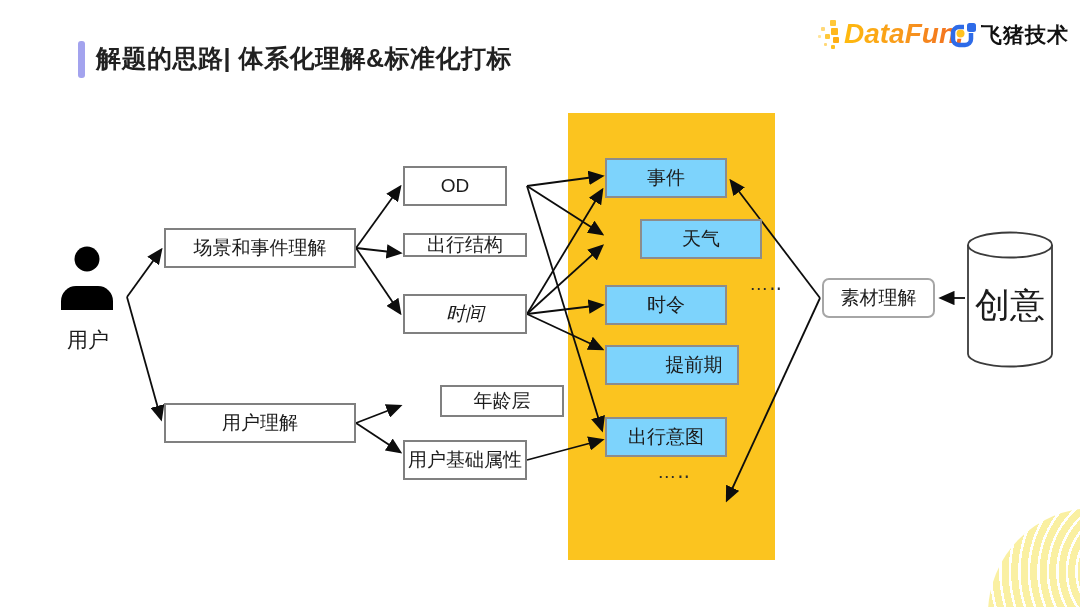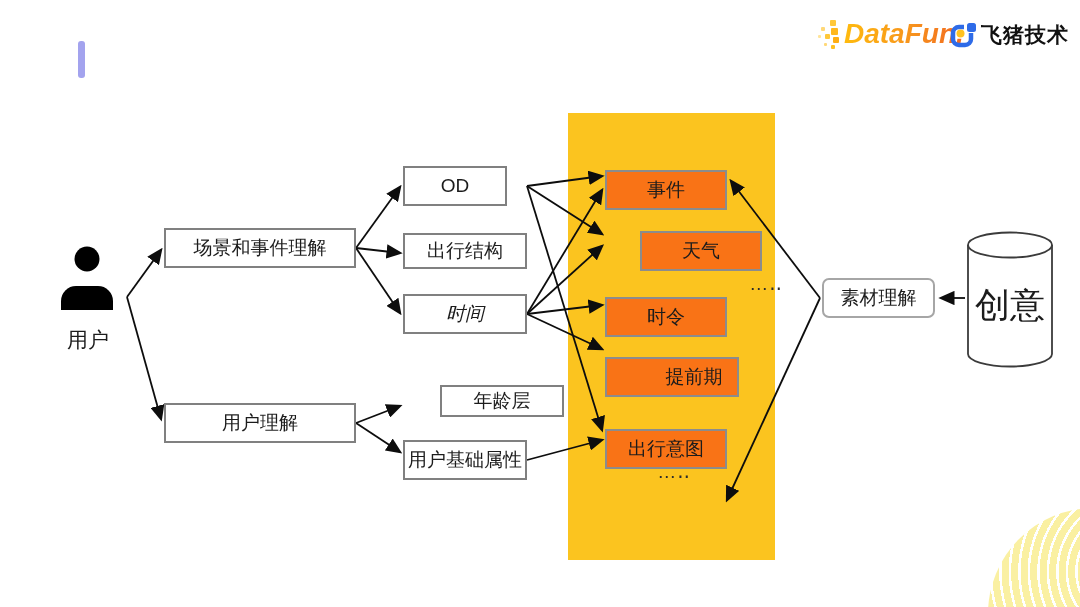"解题的思路| 体系化理解&标准化打标" h1.title { html: none -> <h1>解题的思路| 体系化理解&amp;标准化打标</h1> }
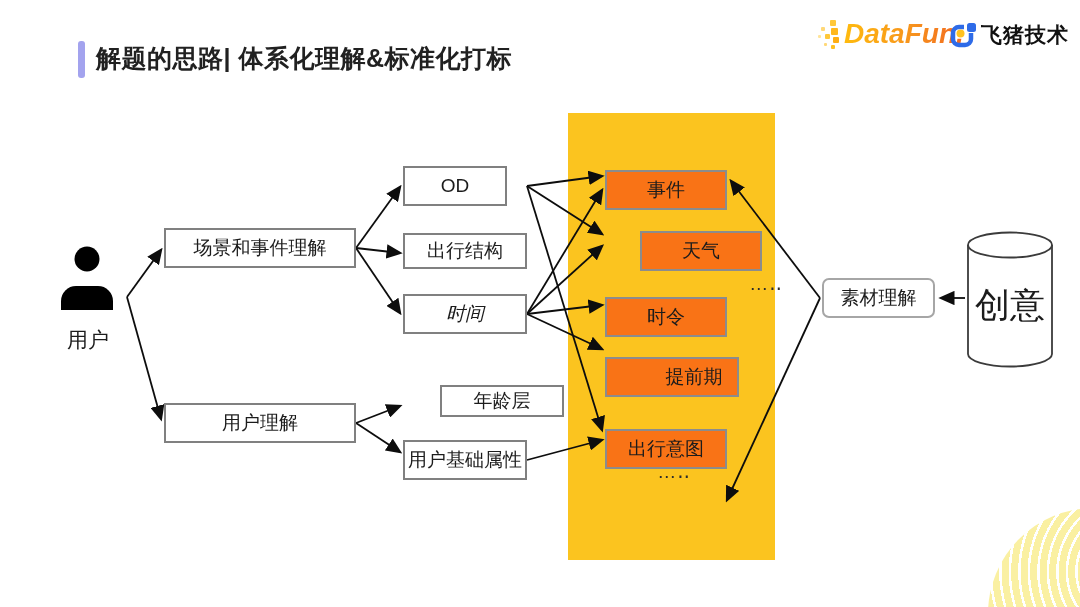"事件" .node.on-yellow { background: #f97316 -> #7dd3fc; margin-top: 12px -> none }
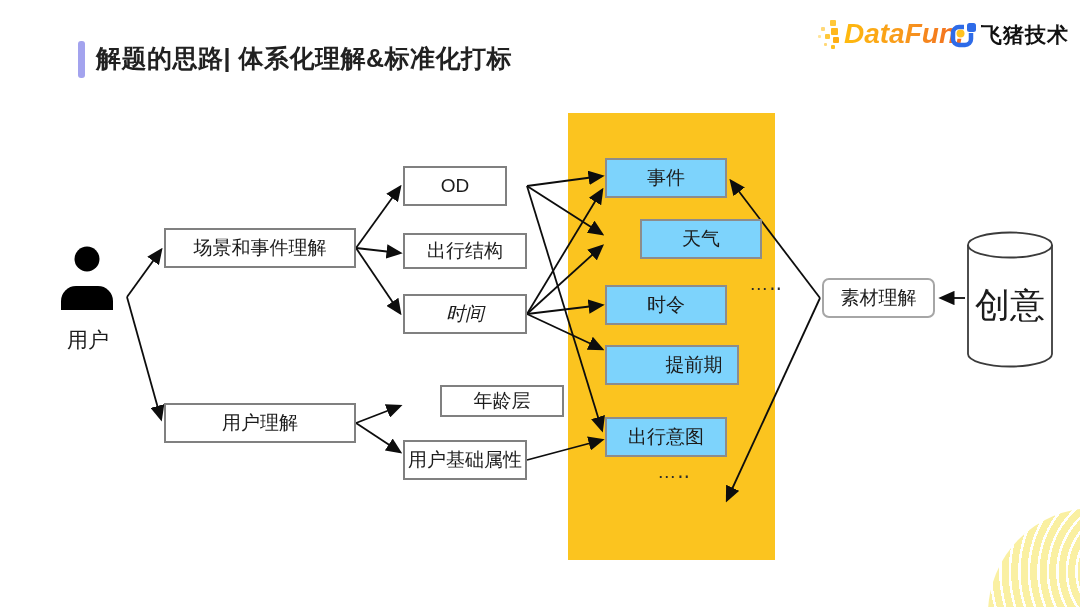"出行结构" .n-structure { height: 36px -> 24px }
